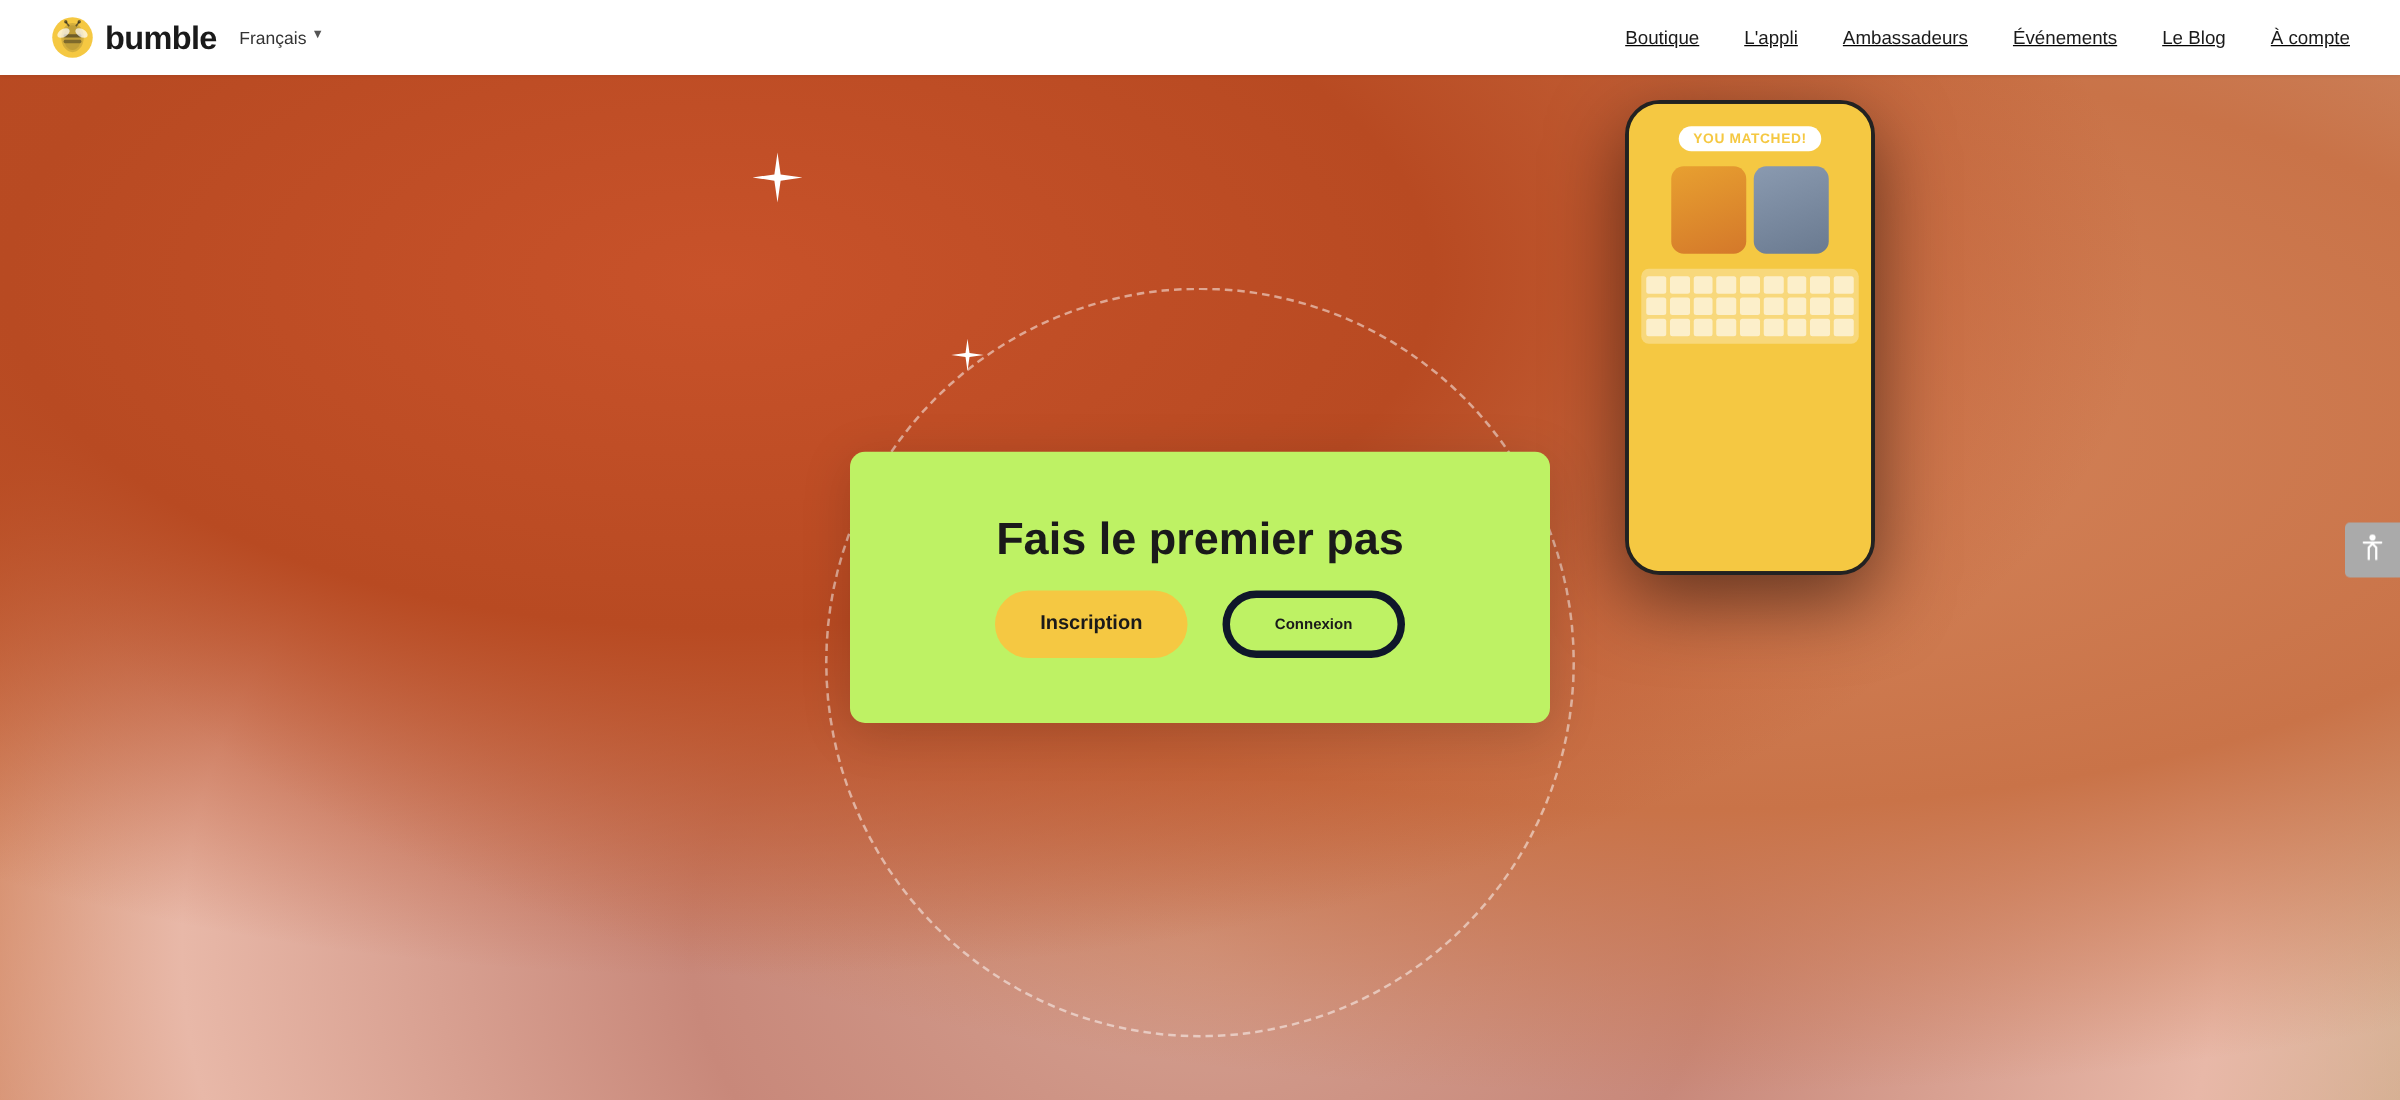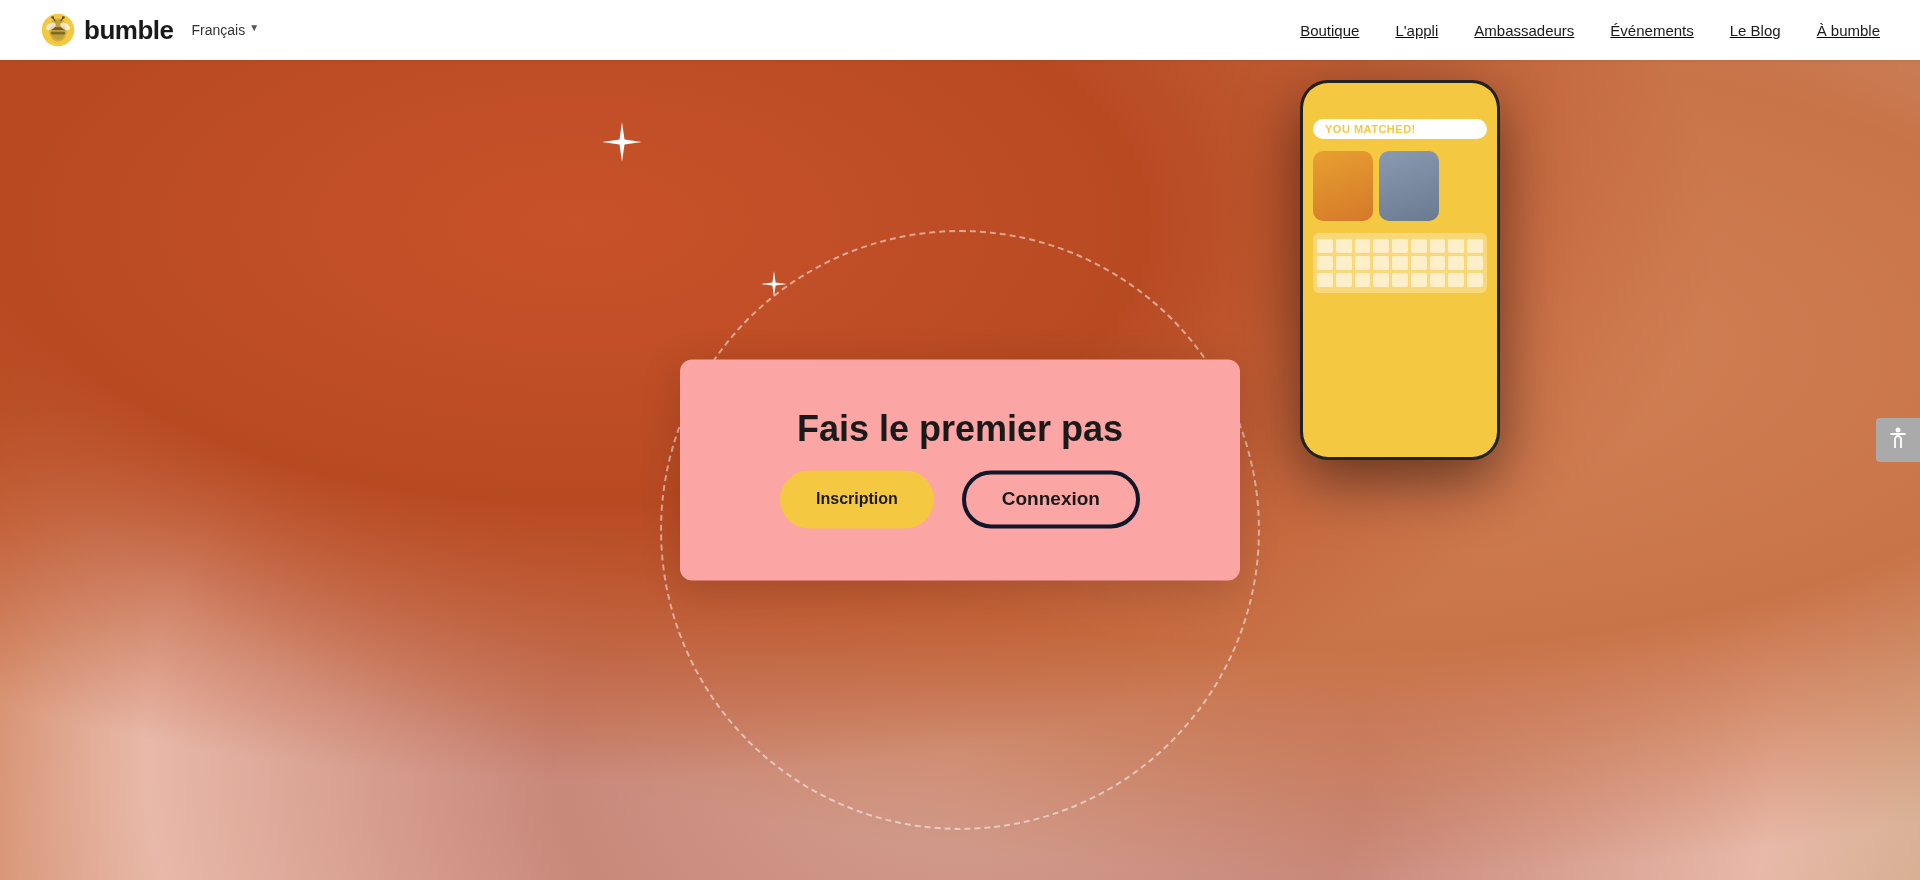"À bumble" a.nav-link { text: bumble -> compte }
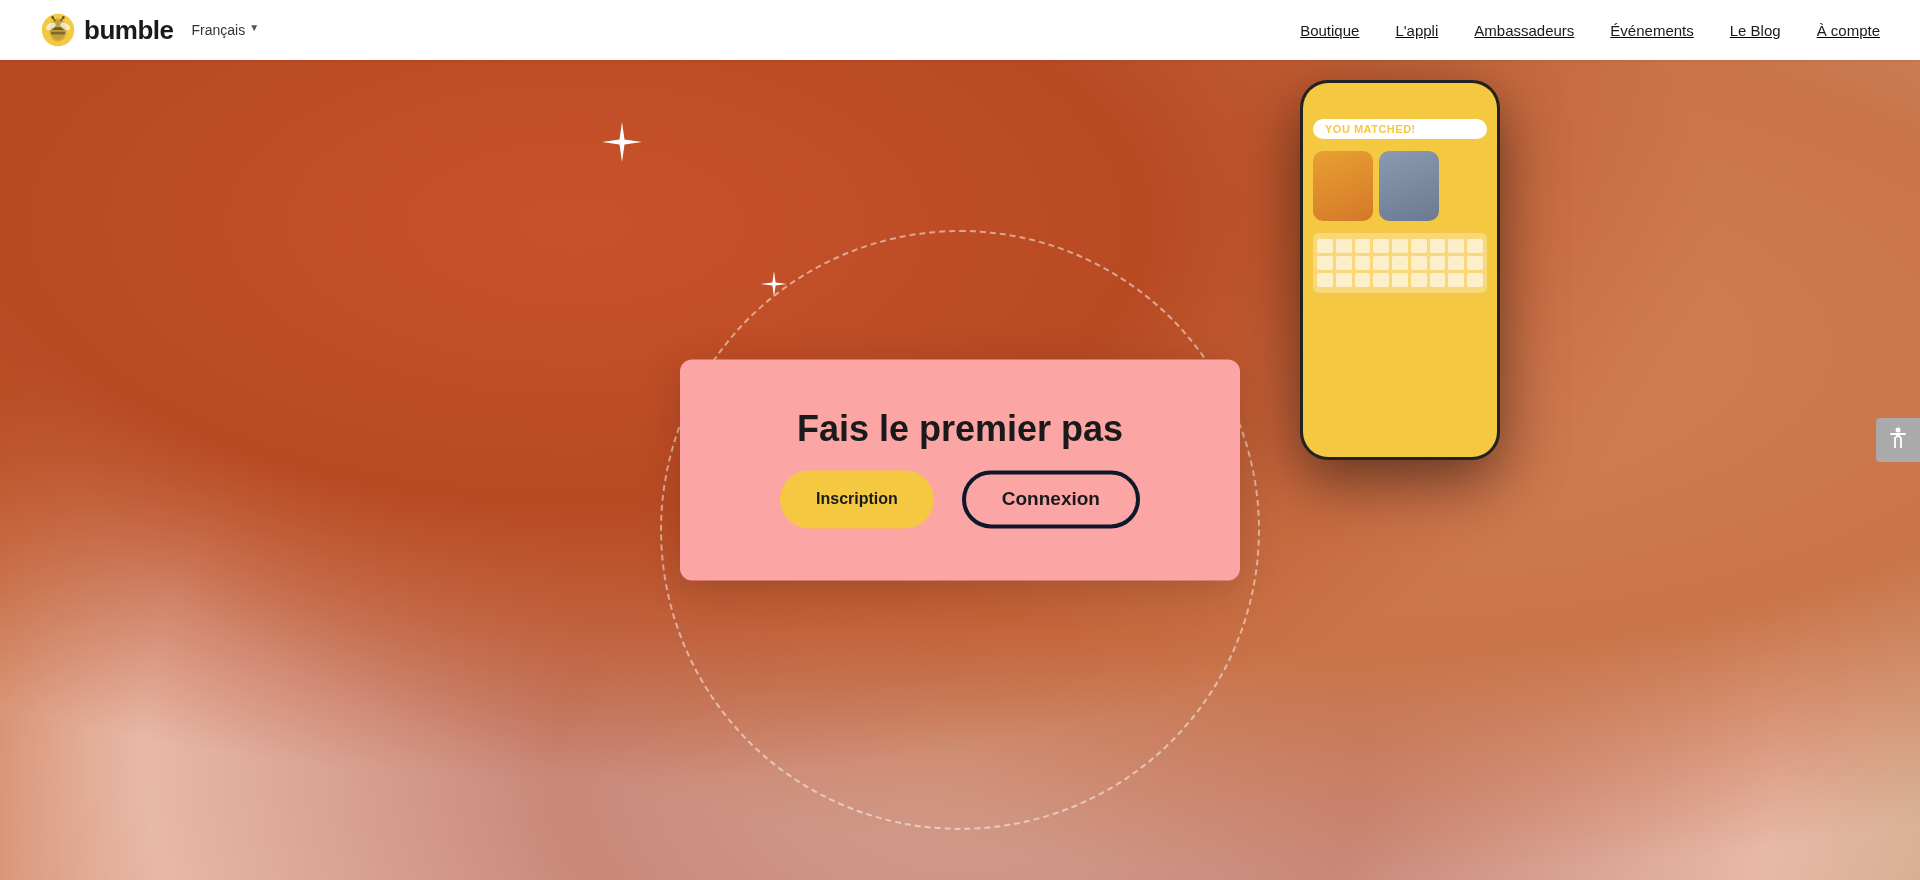"YOU MATCHED!" .phone-screen { align-items: none -> center; padding: 36px 10px 10px -> 18px 10px 10px }
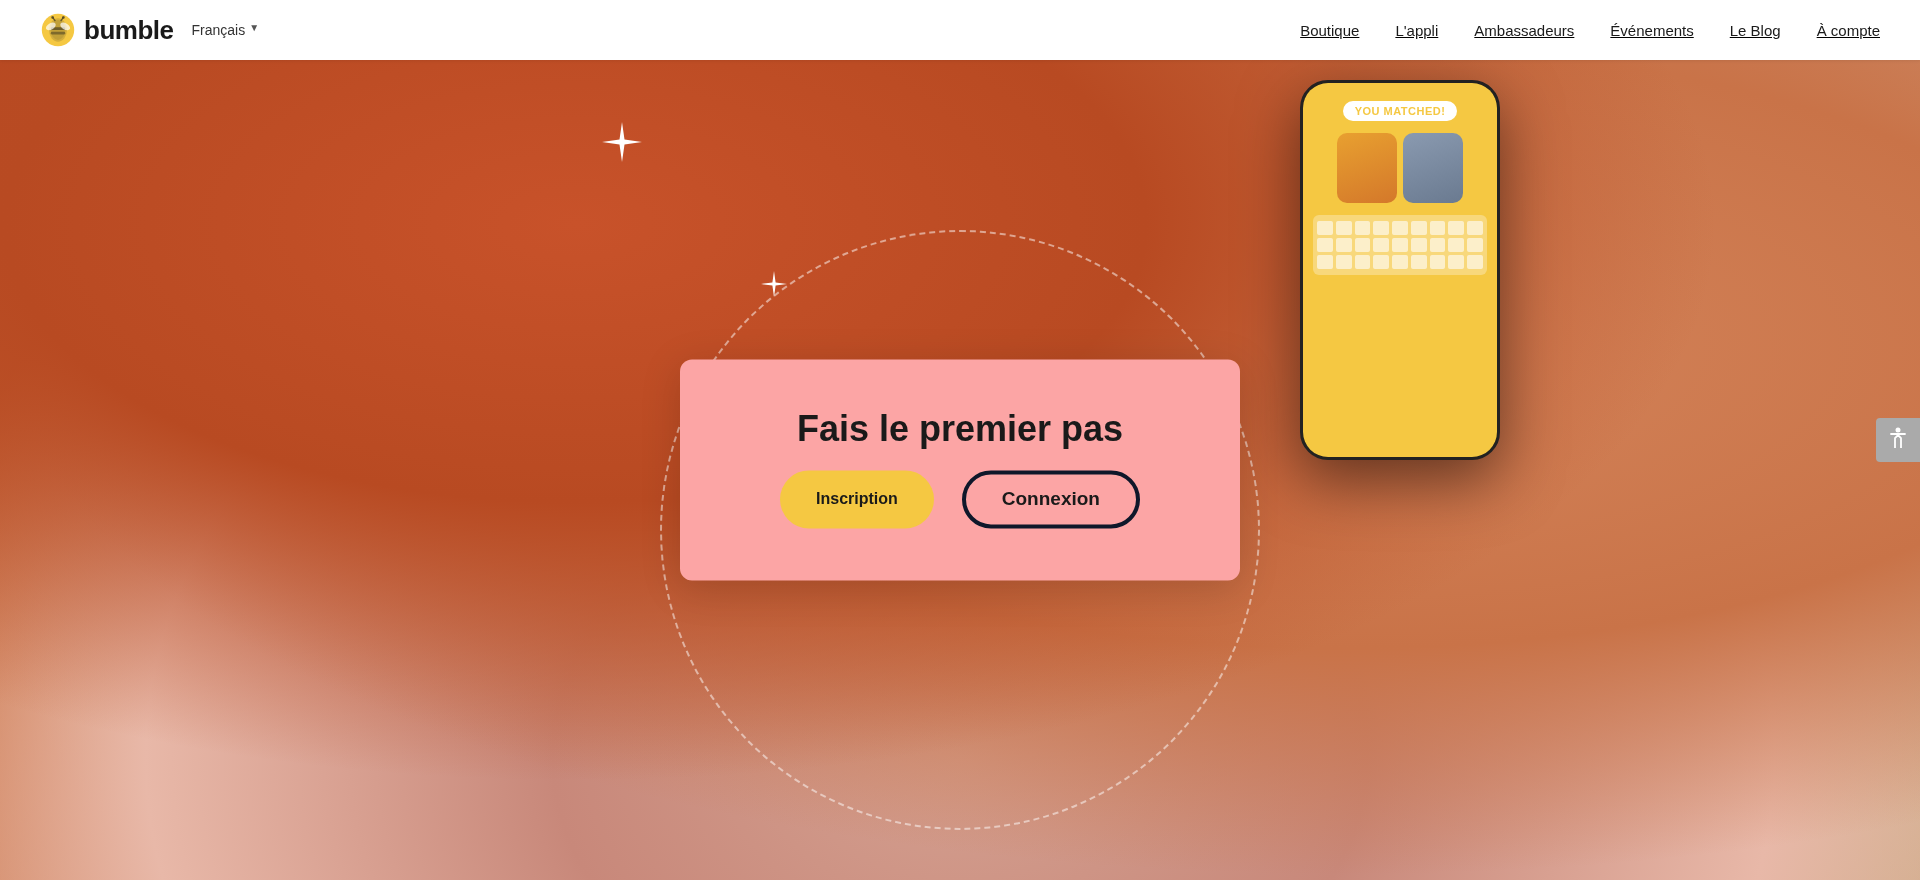"Fais le premier pas" .cta-card { background: #fca5a5 -> #bef264 }
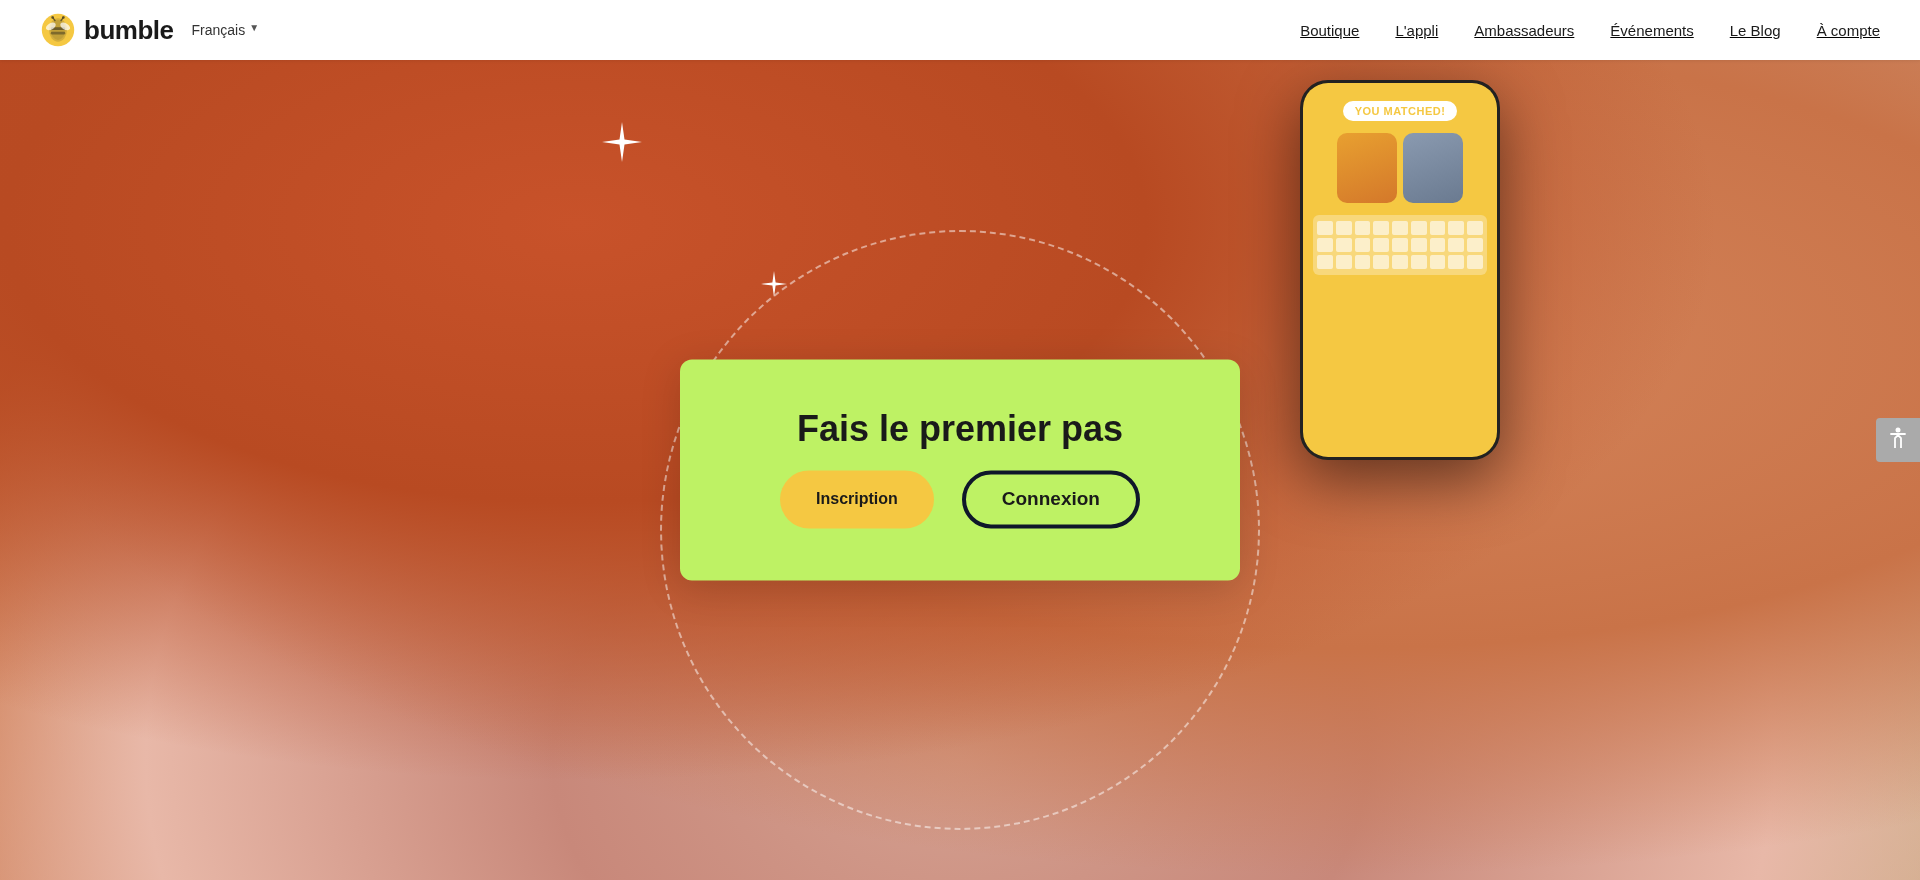"Connexion" .btn-connexion { border: 4px solid #0f172a -> 6px solid #0f172a; font-size: 19px -> 12px }
